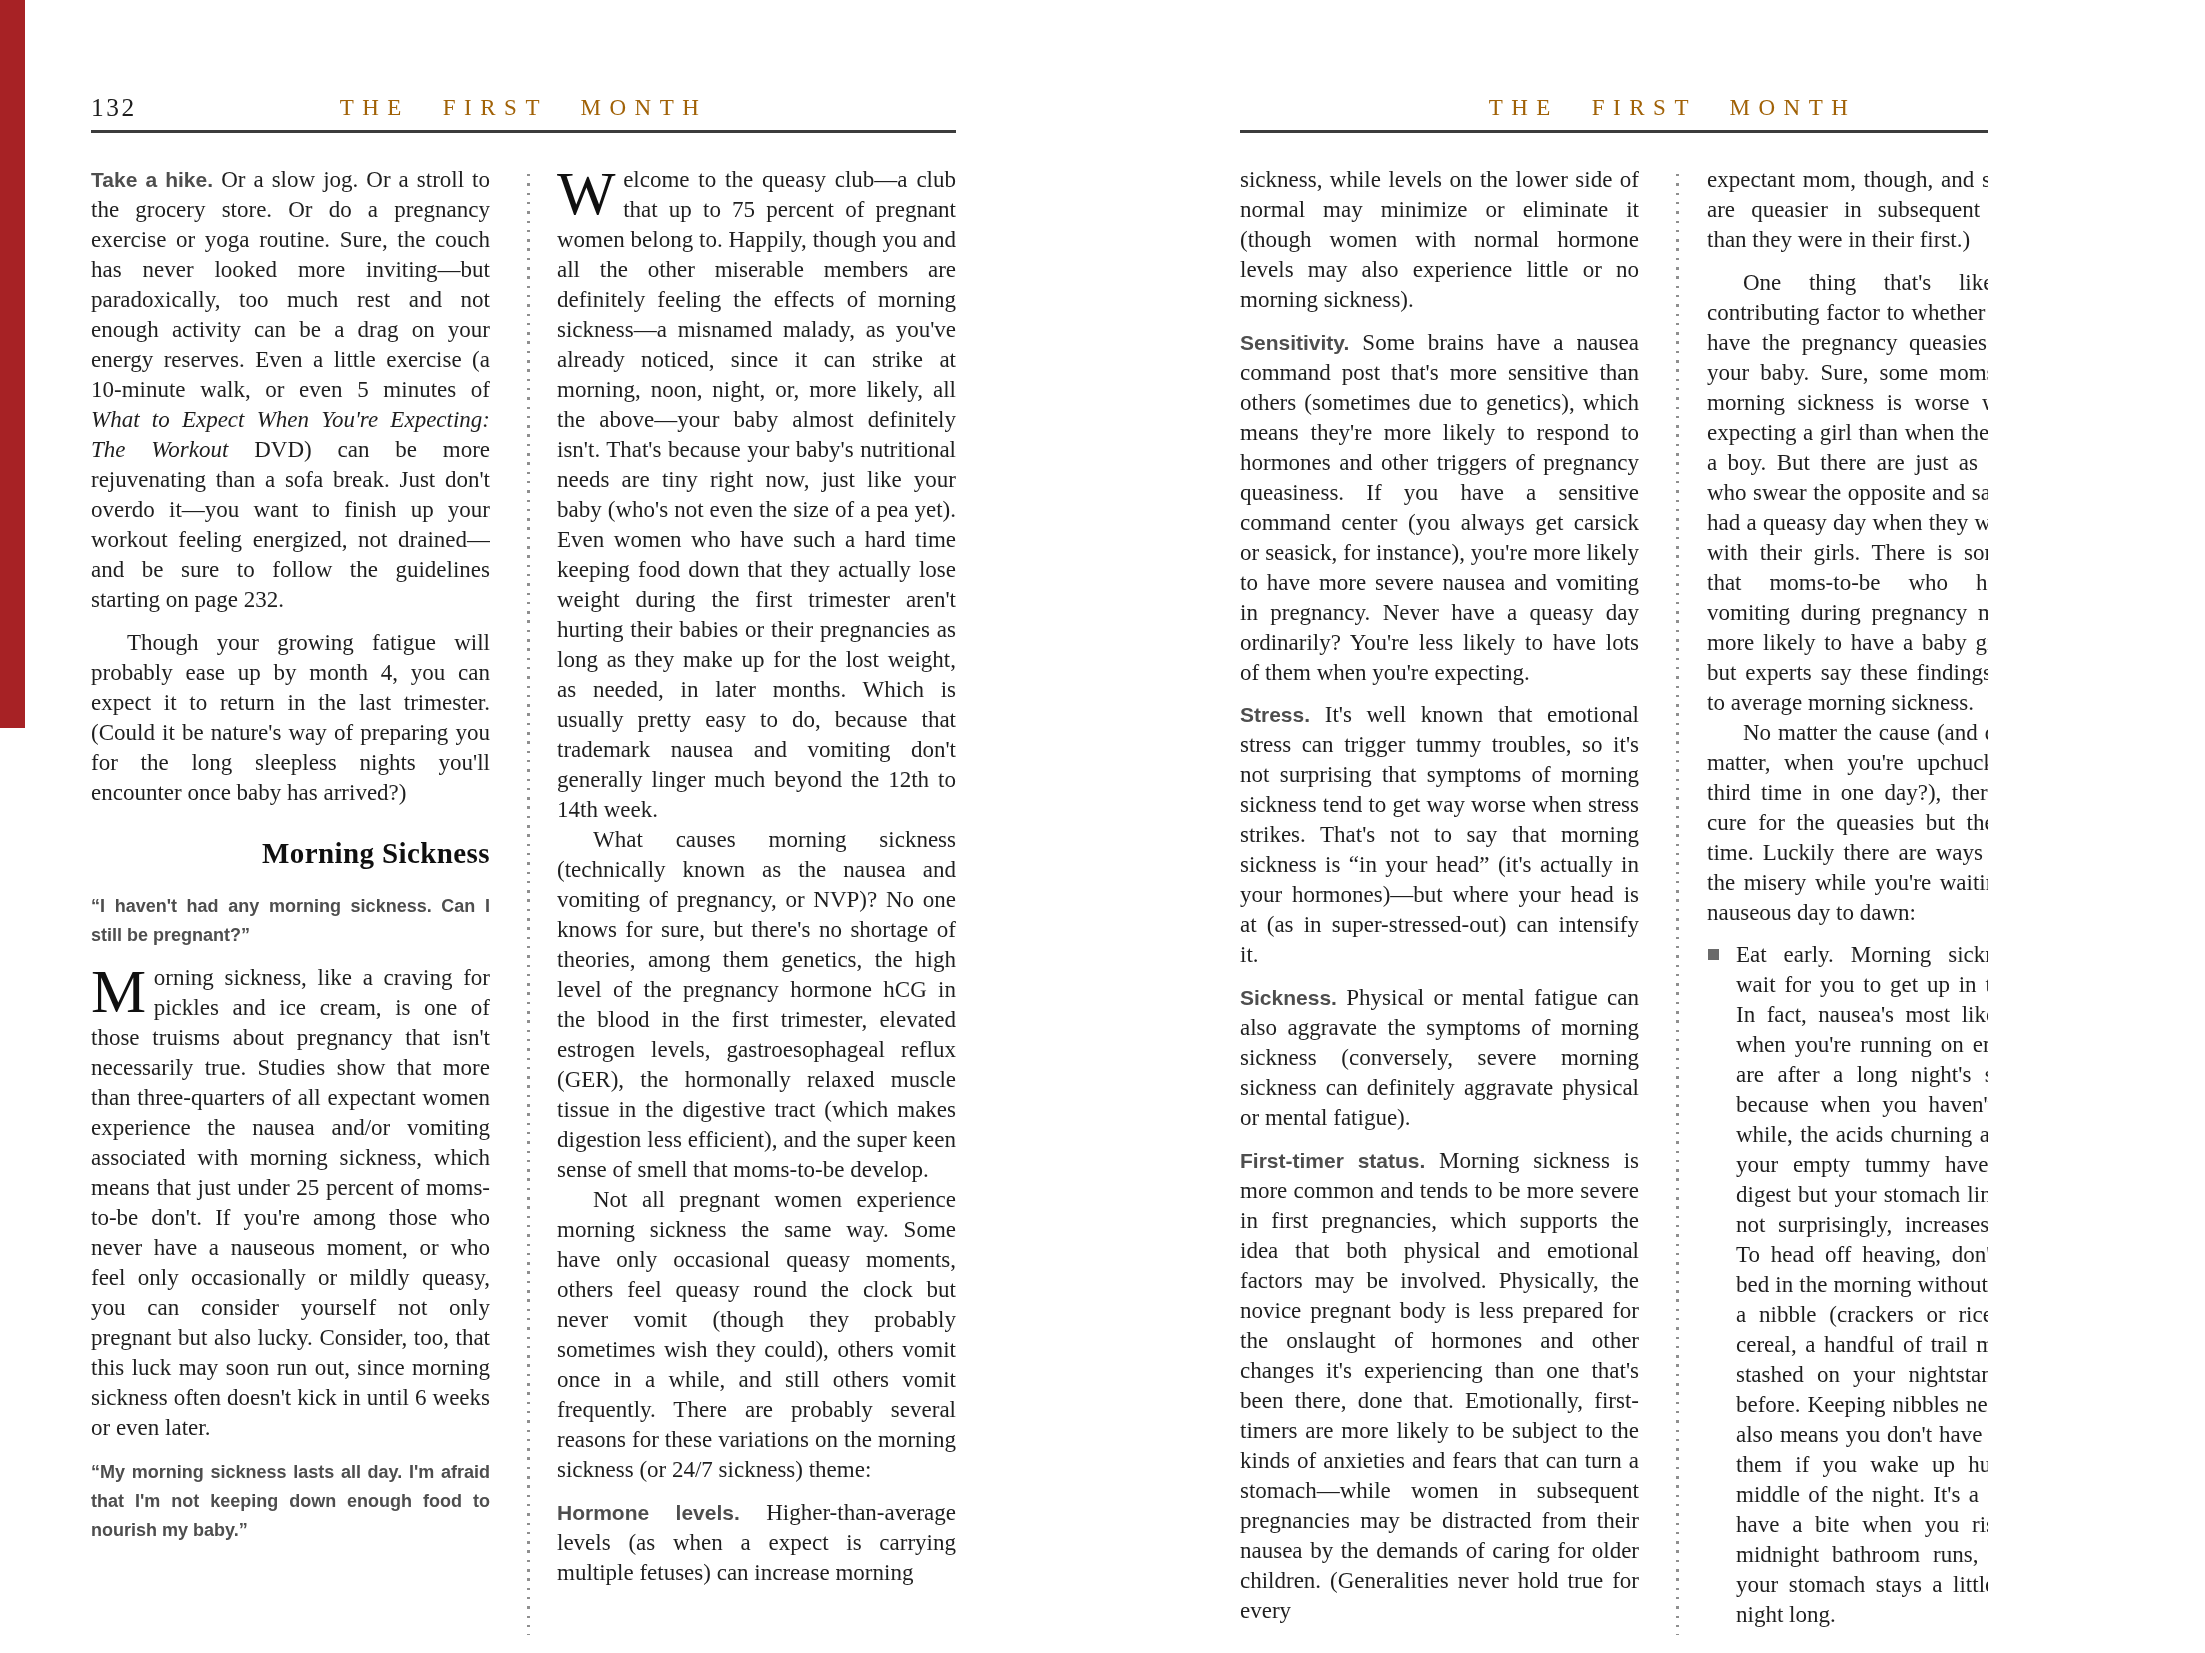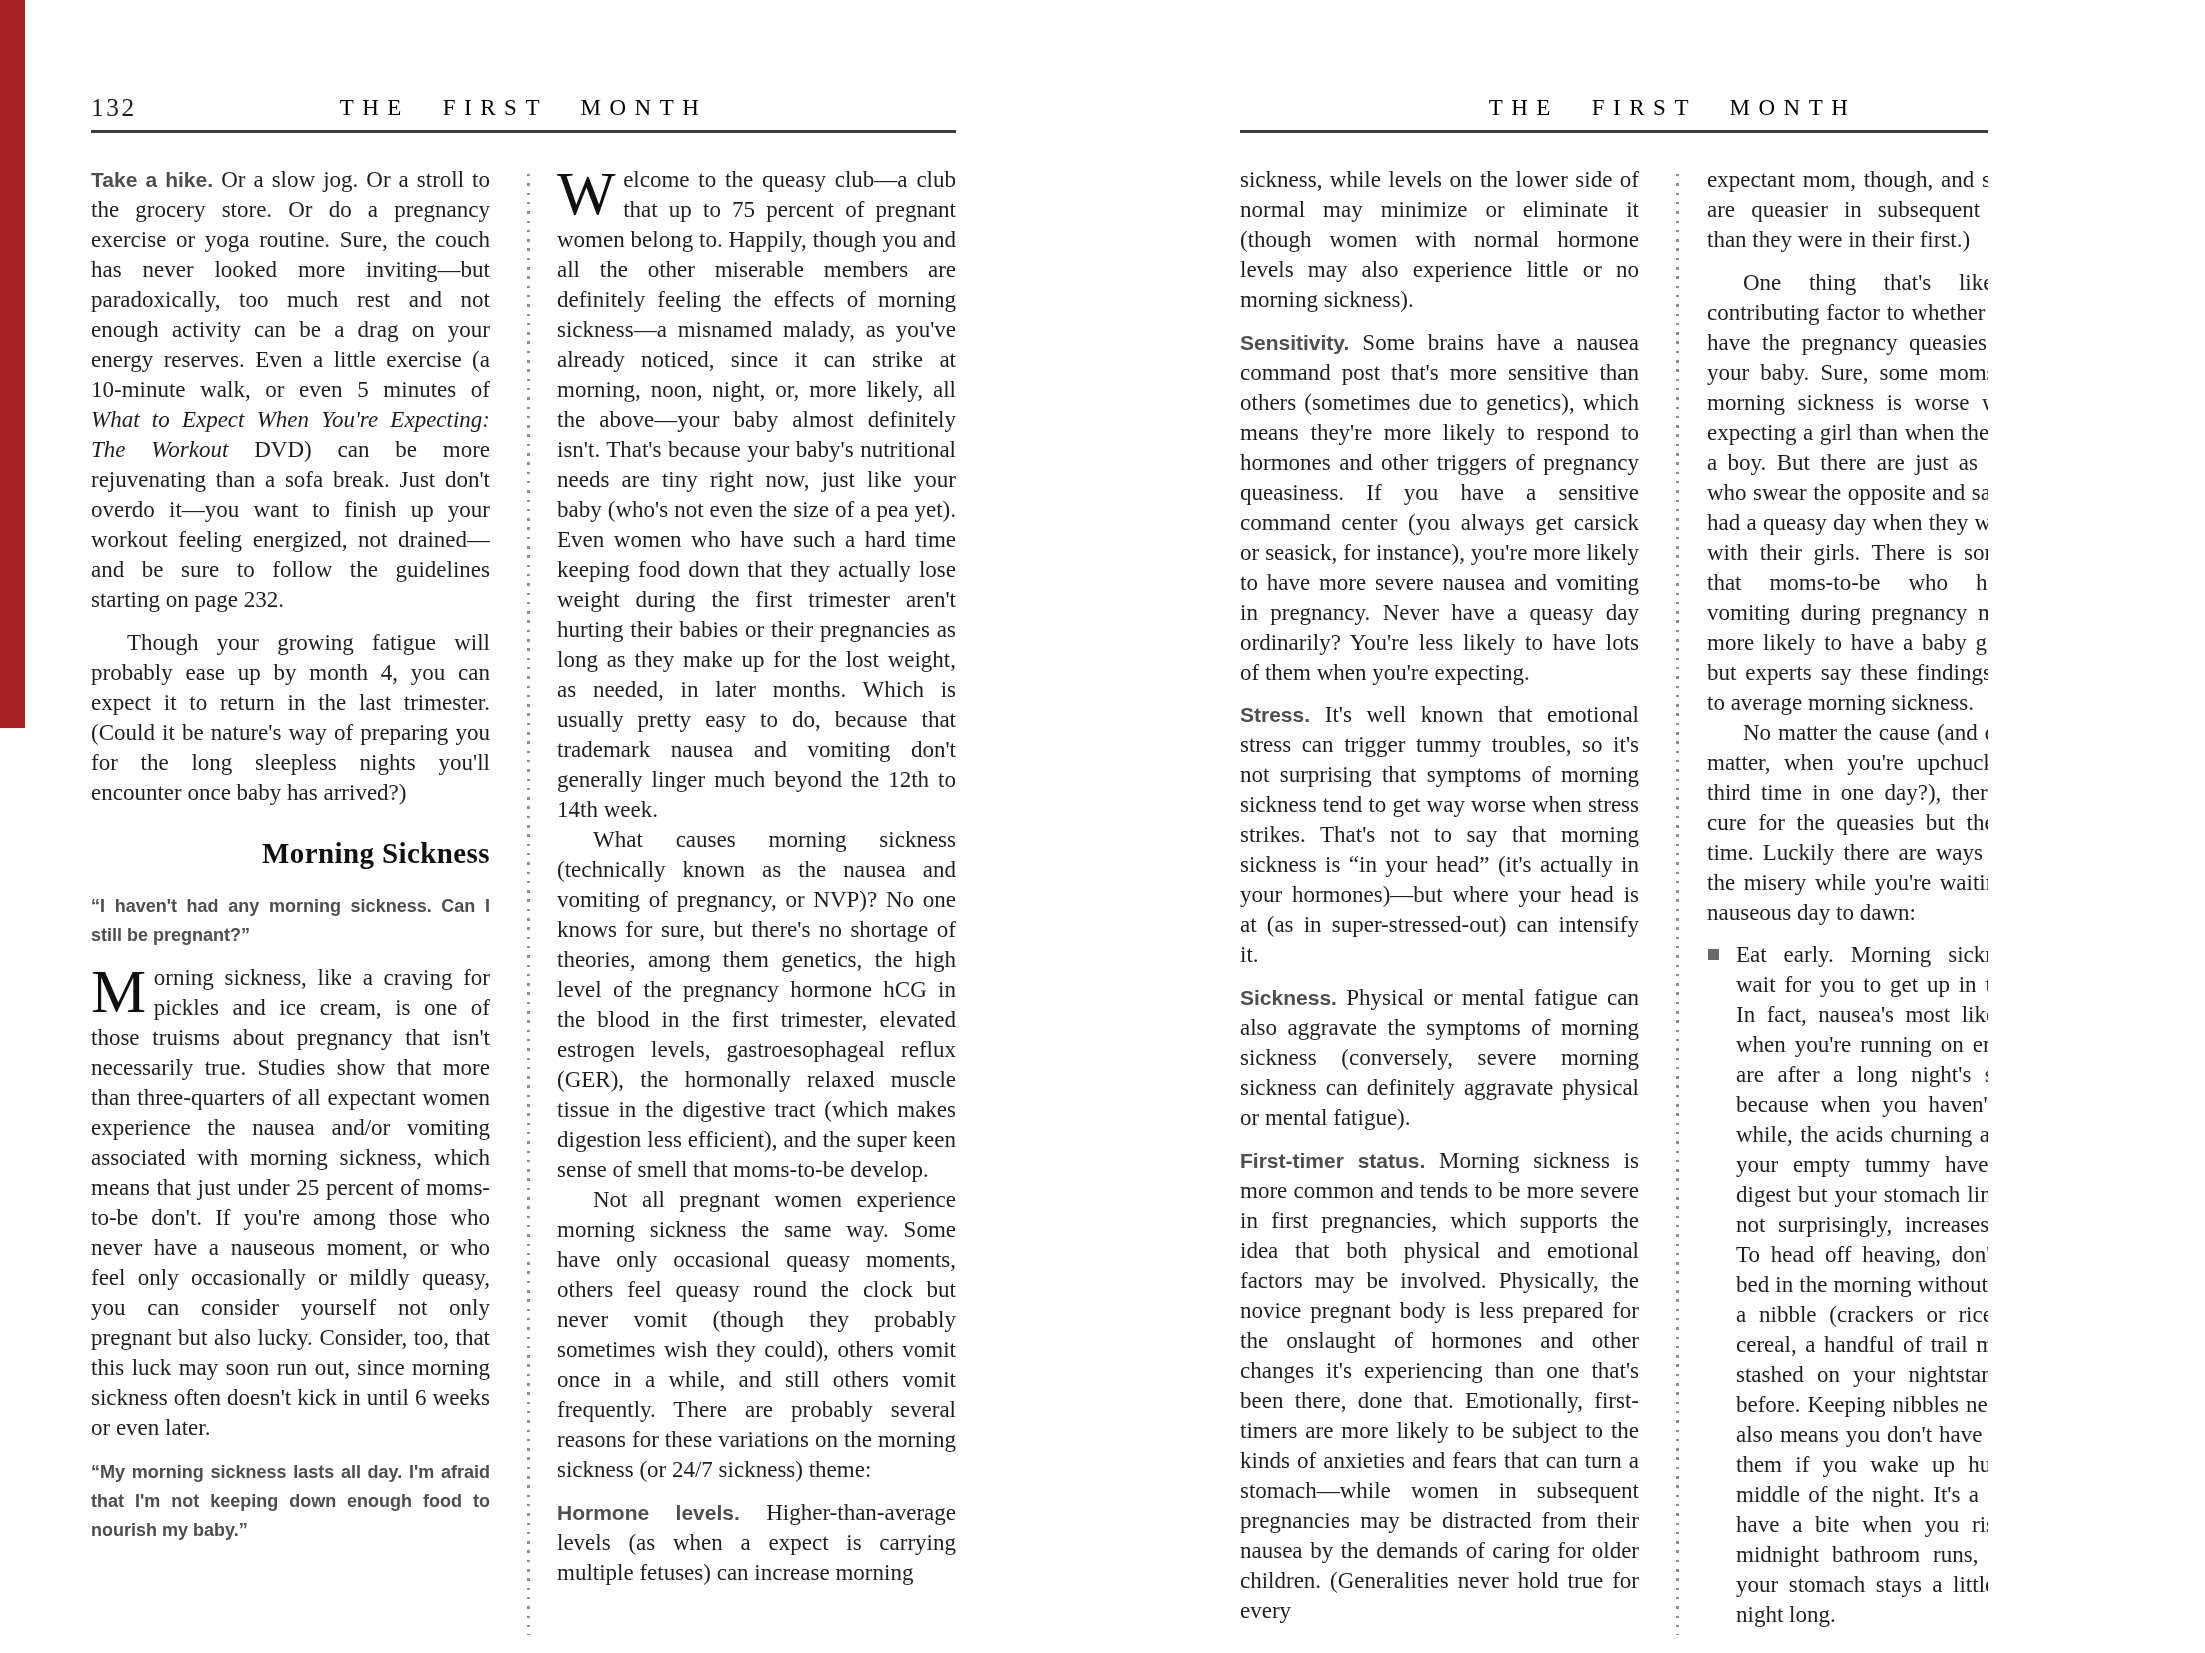"THE FIRST MONTH" .running-head { color: #000000 -> #a16207 }
